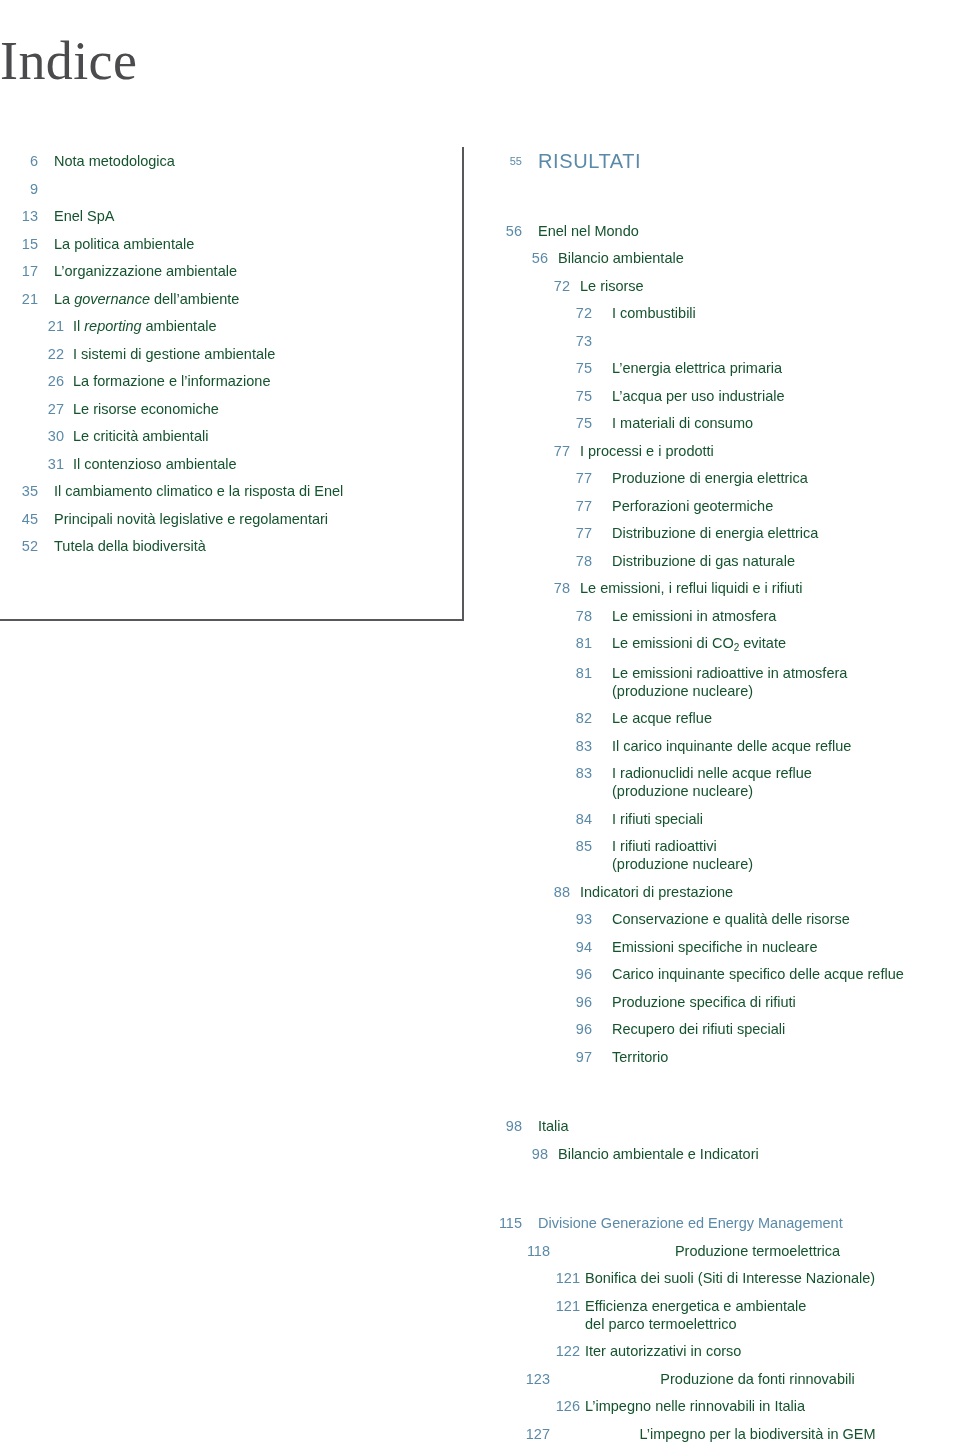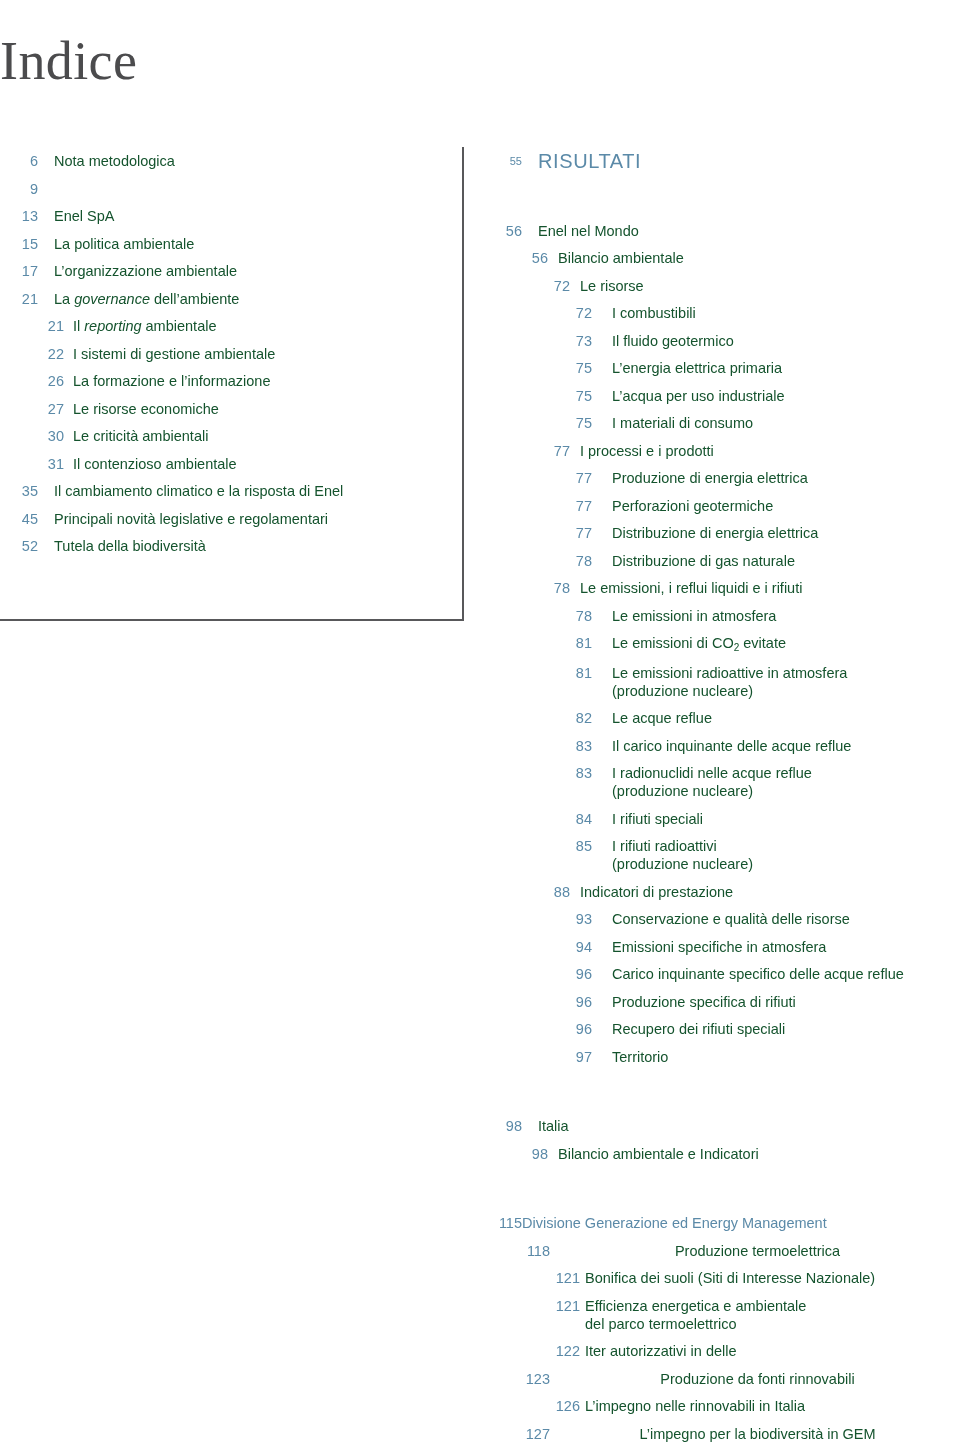"Il fluido geotermico" span.txt { html: <span>Il fluido geotermico</span> -> none }
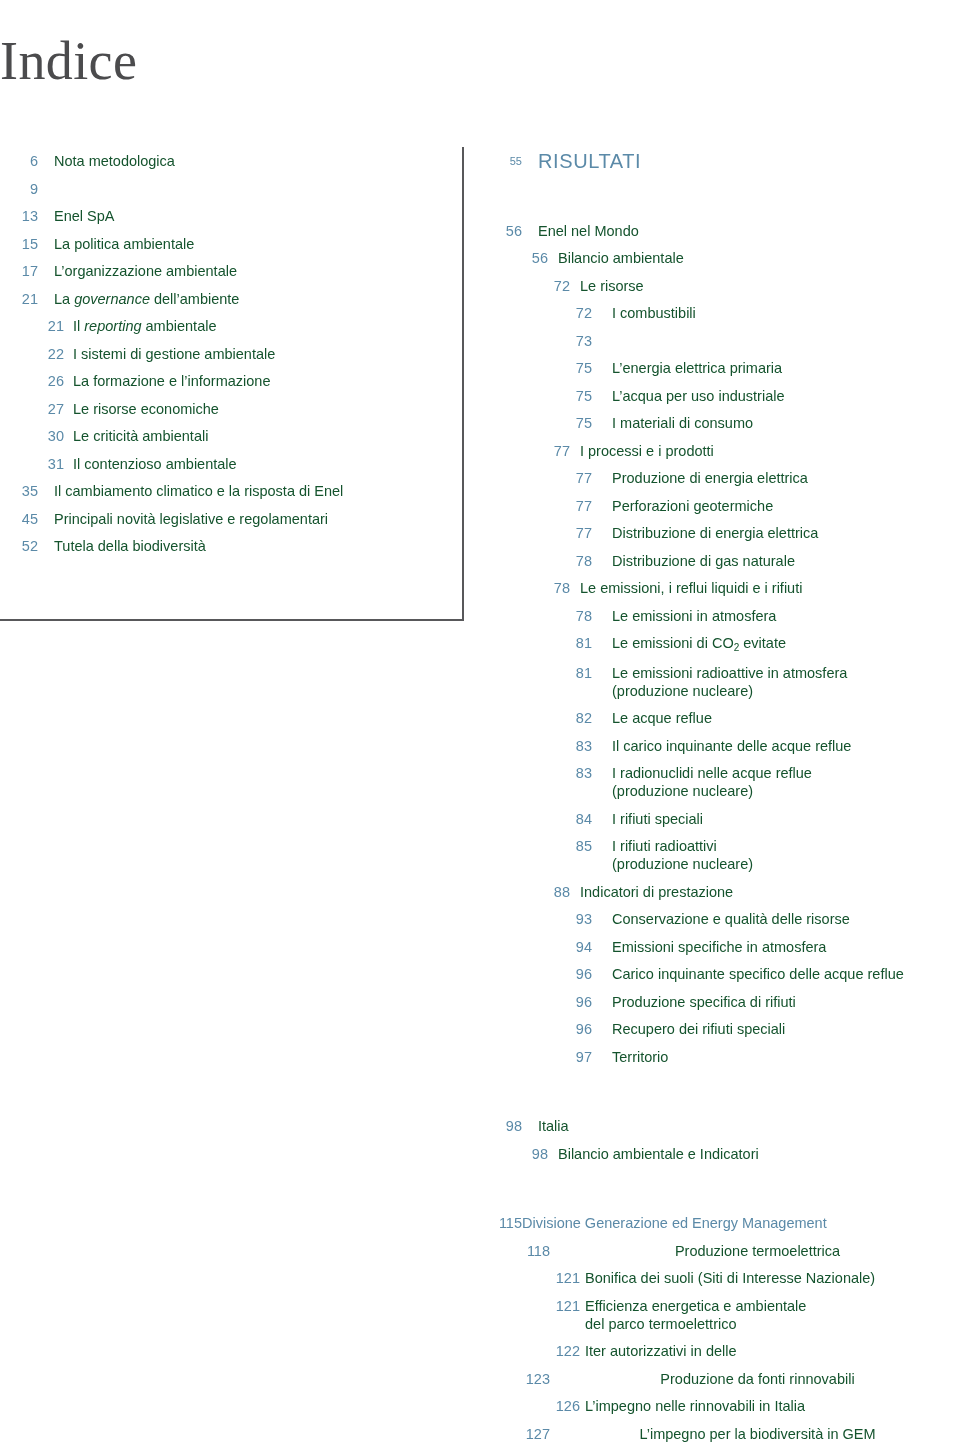"Emissioni specifiche in atmosfera" span.txt { text: atmosfera -> nucleare }
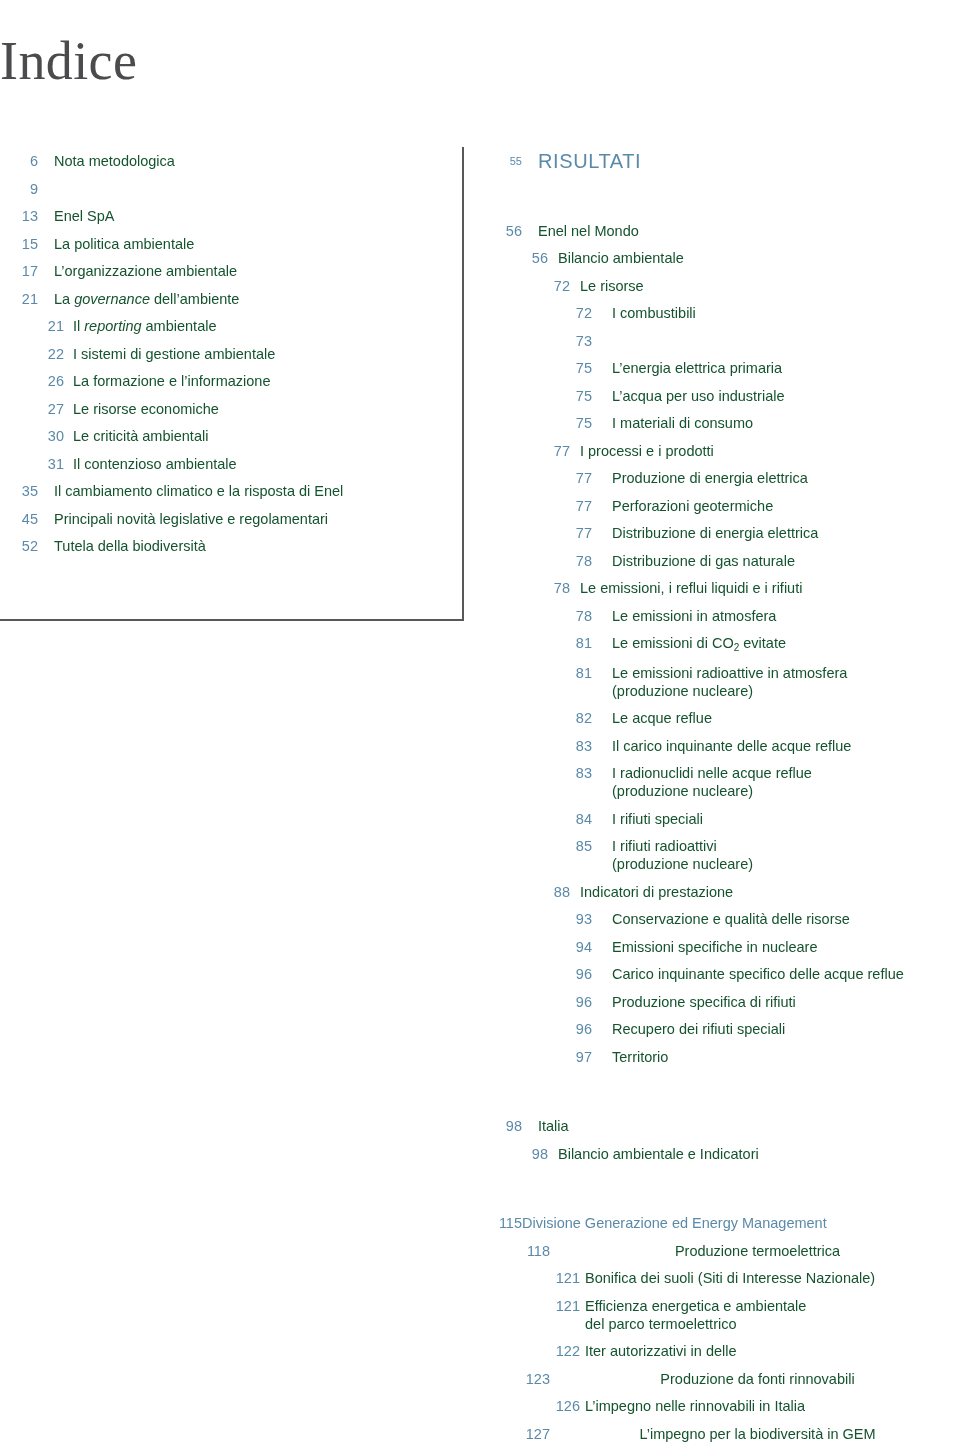"Divisione Generazione ed Energy" #col-right .blvl0 .txt { margin-left: none -> 16px }
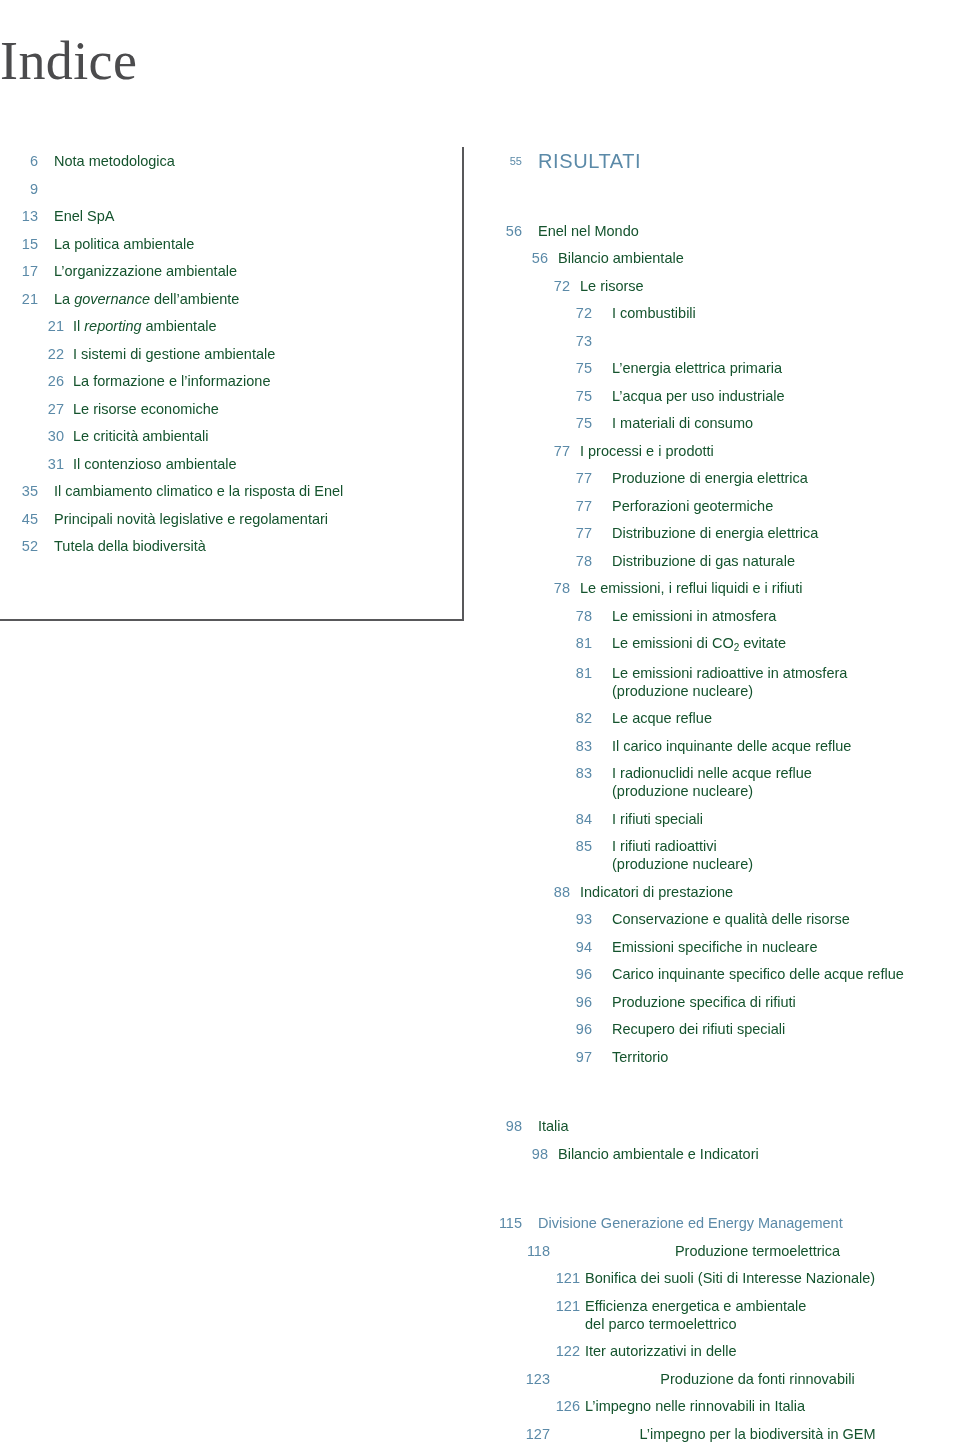"Iter autorizzativi in delle" span.txt { text: delle -> corso }
